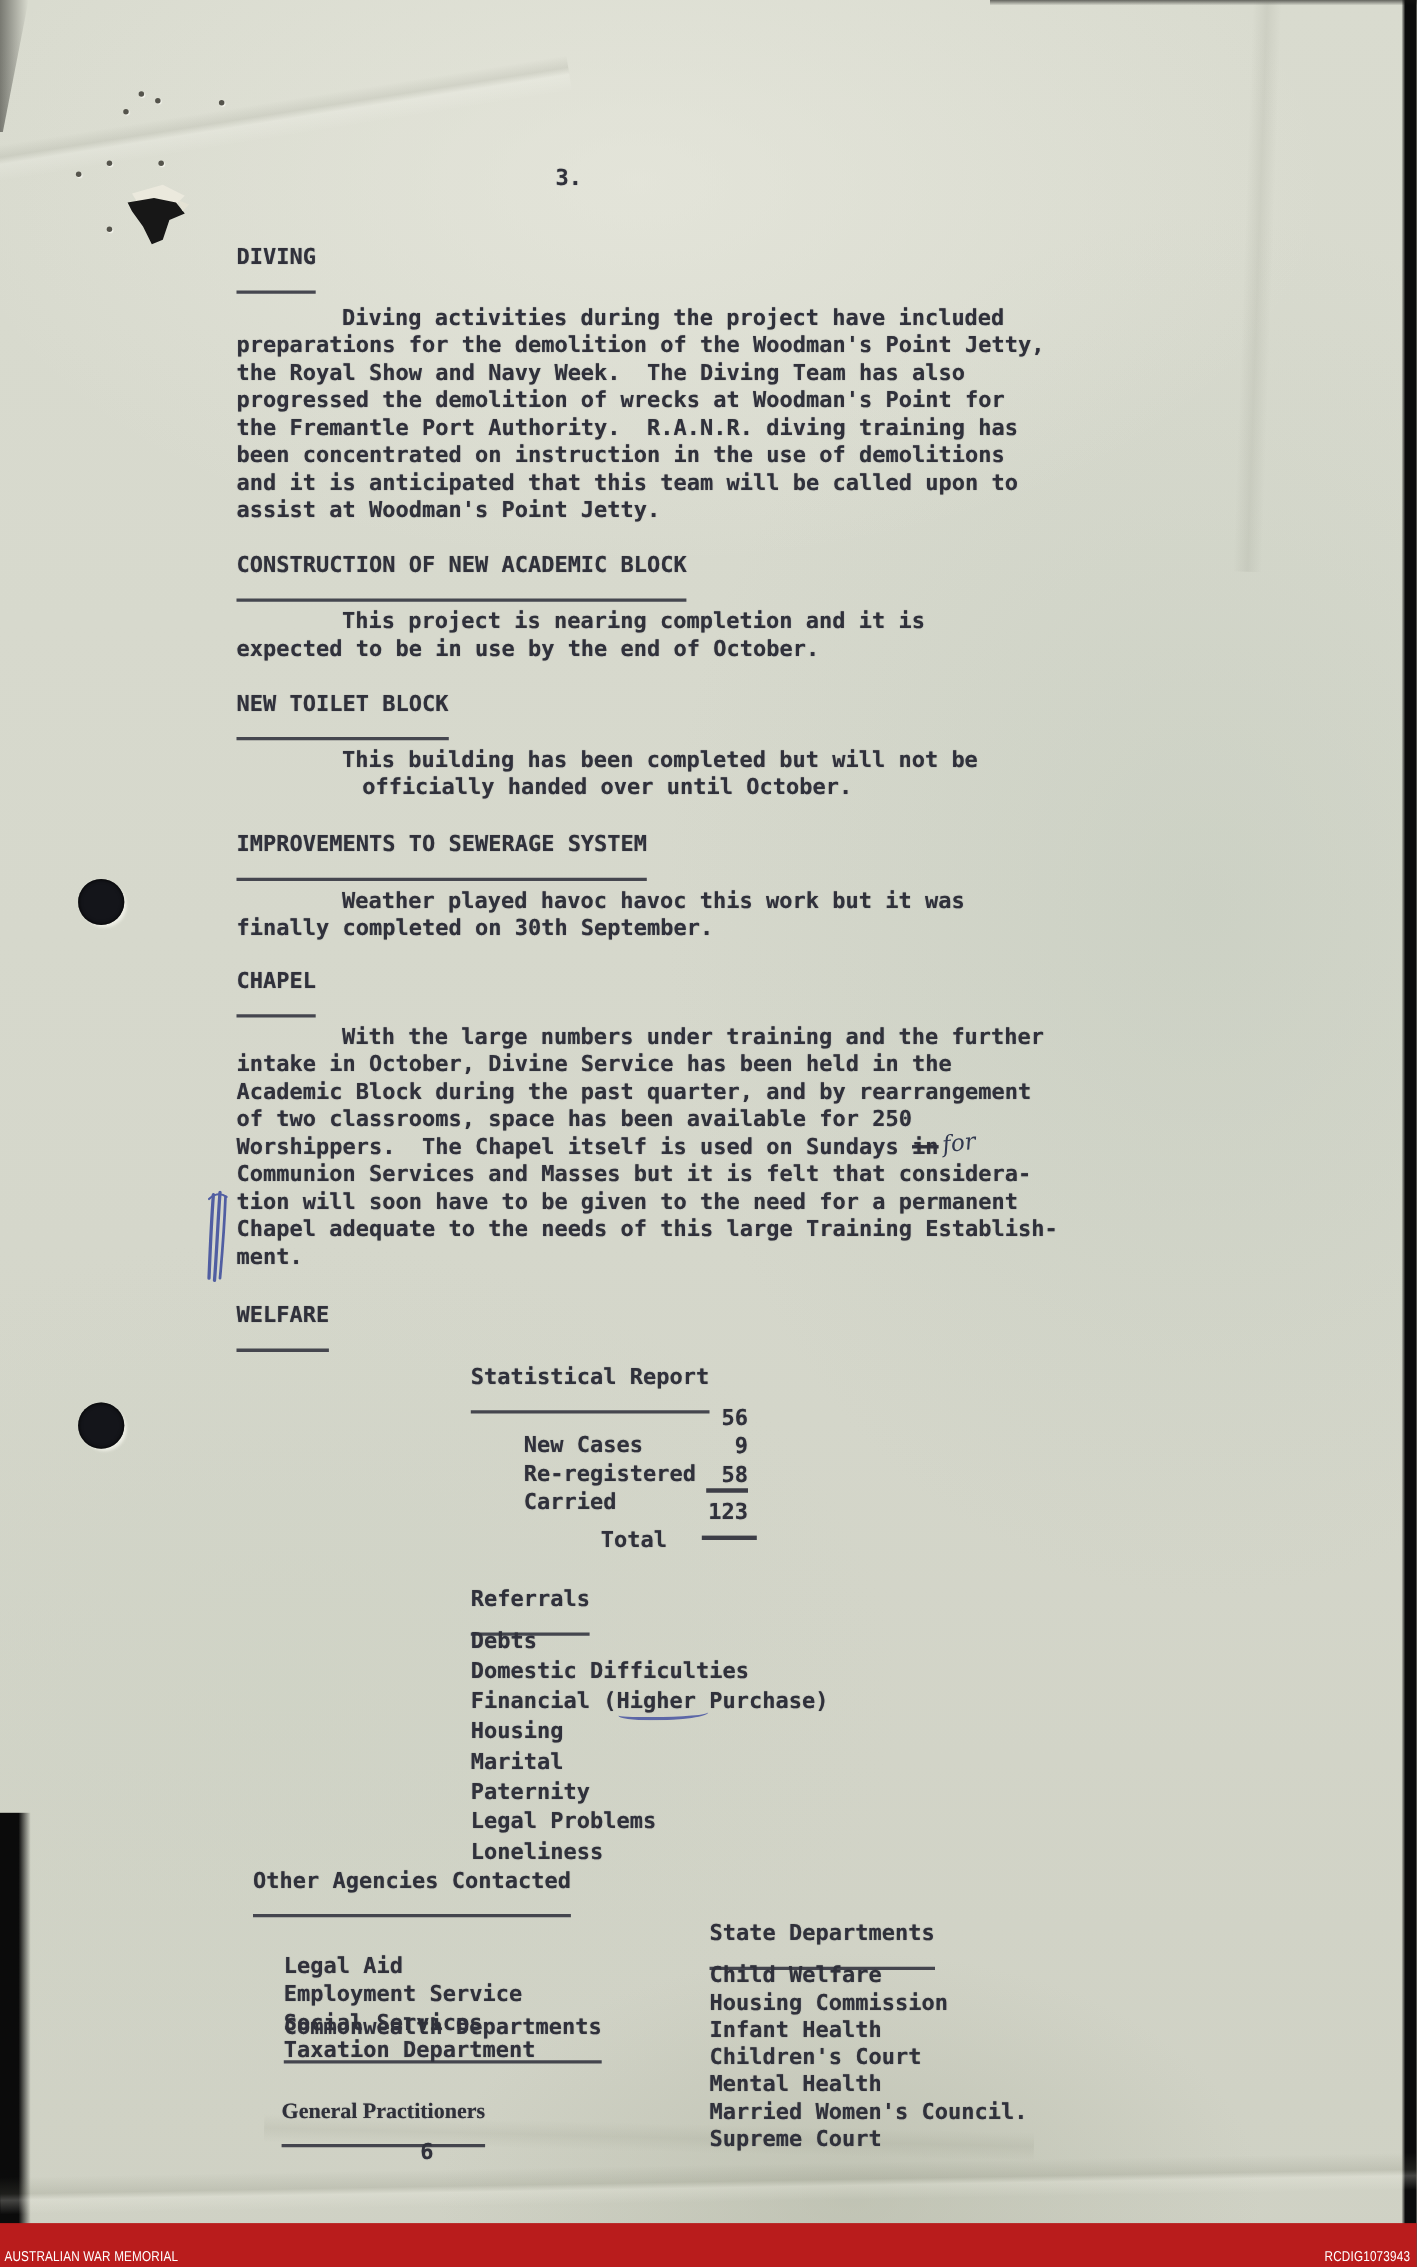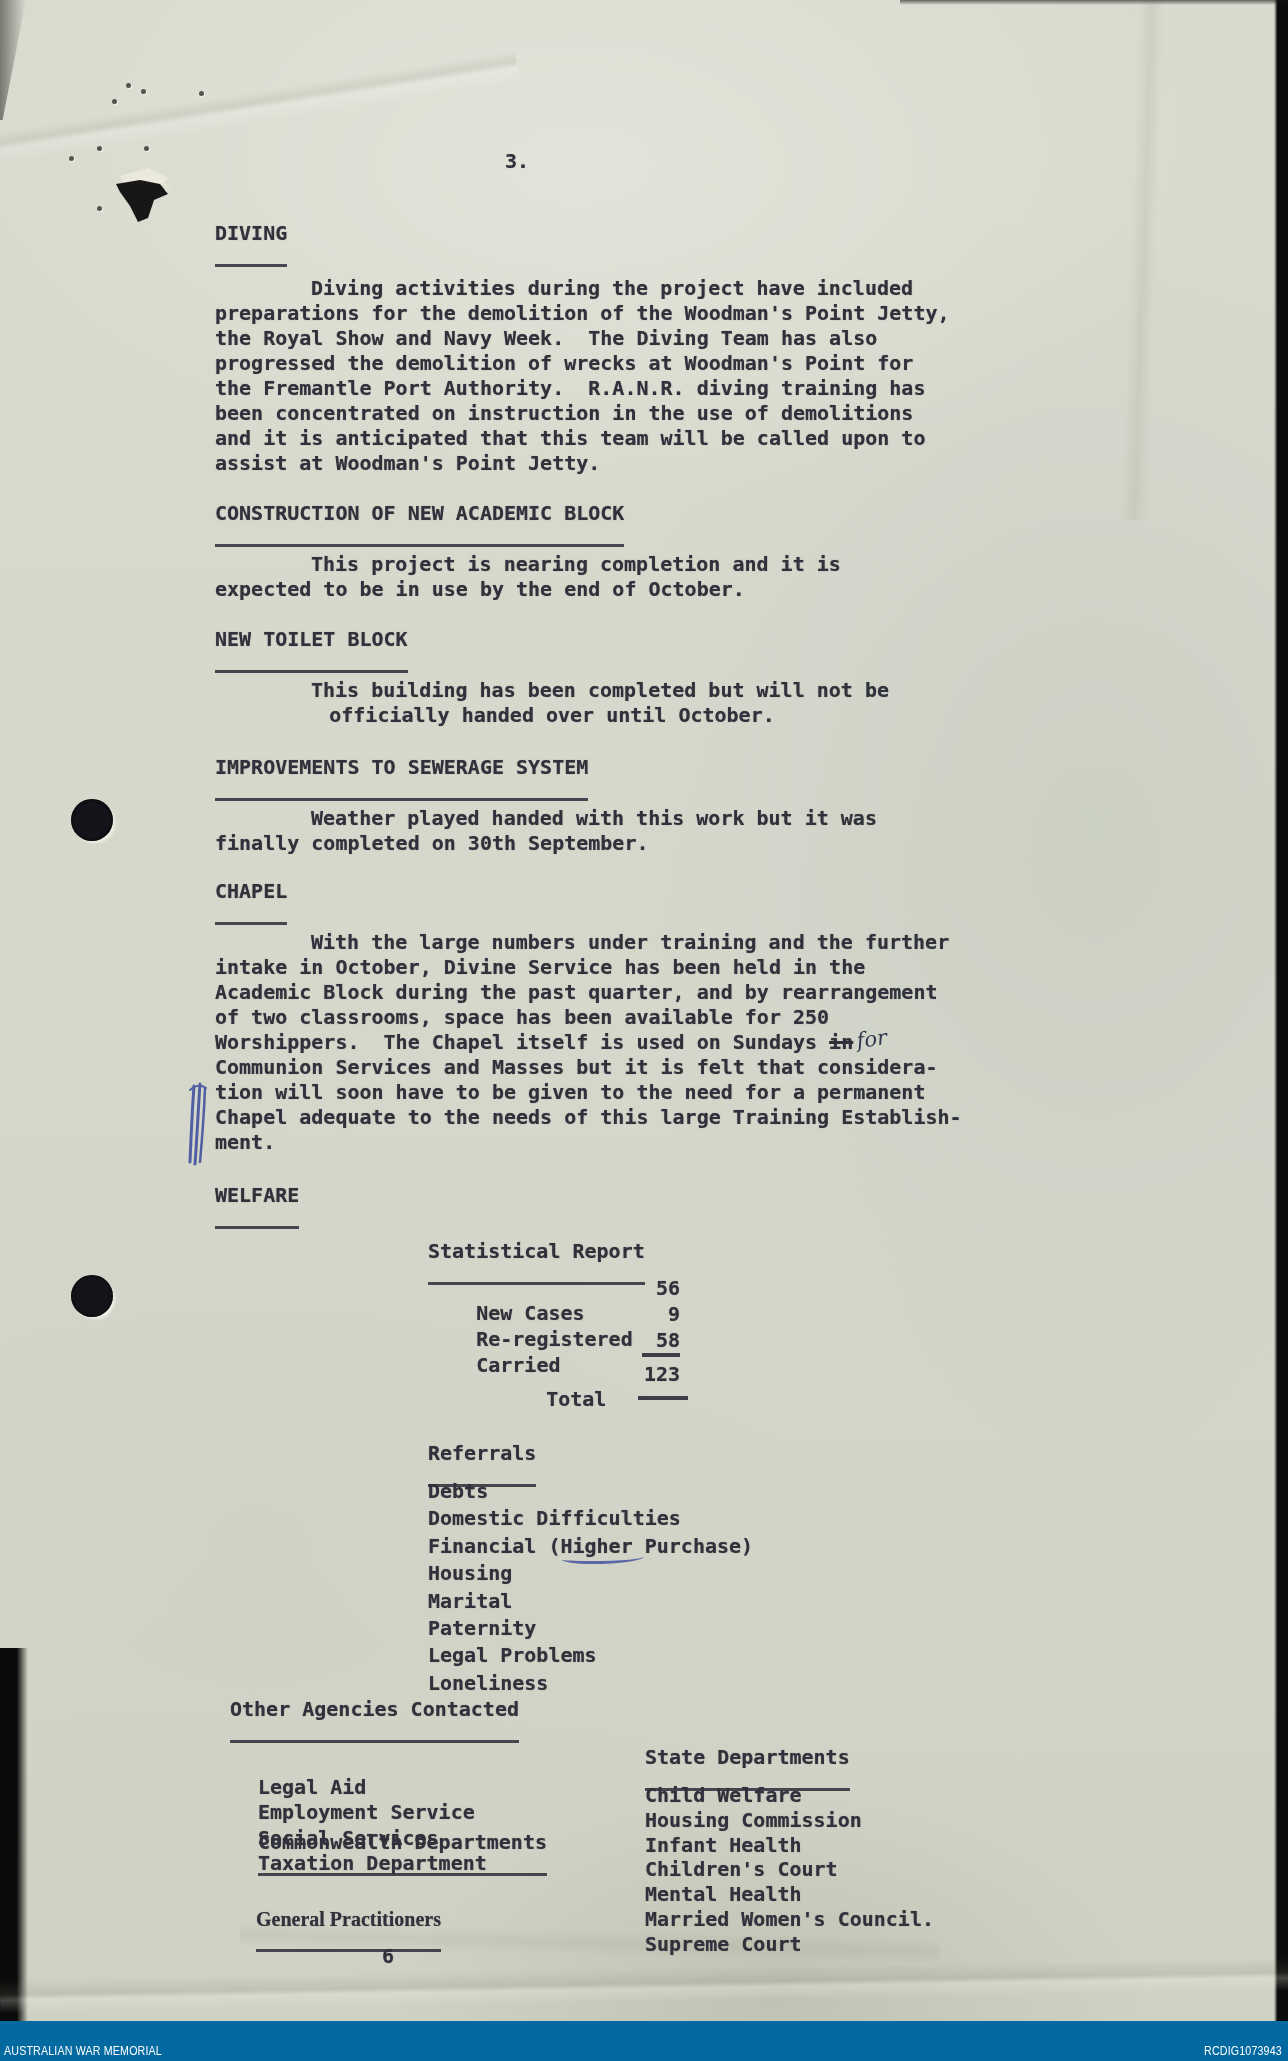"Weather played handed with this" div.line { text: handed with -> havoc havoc }
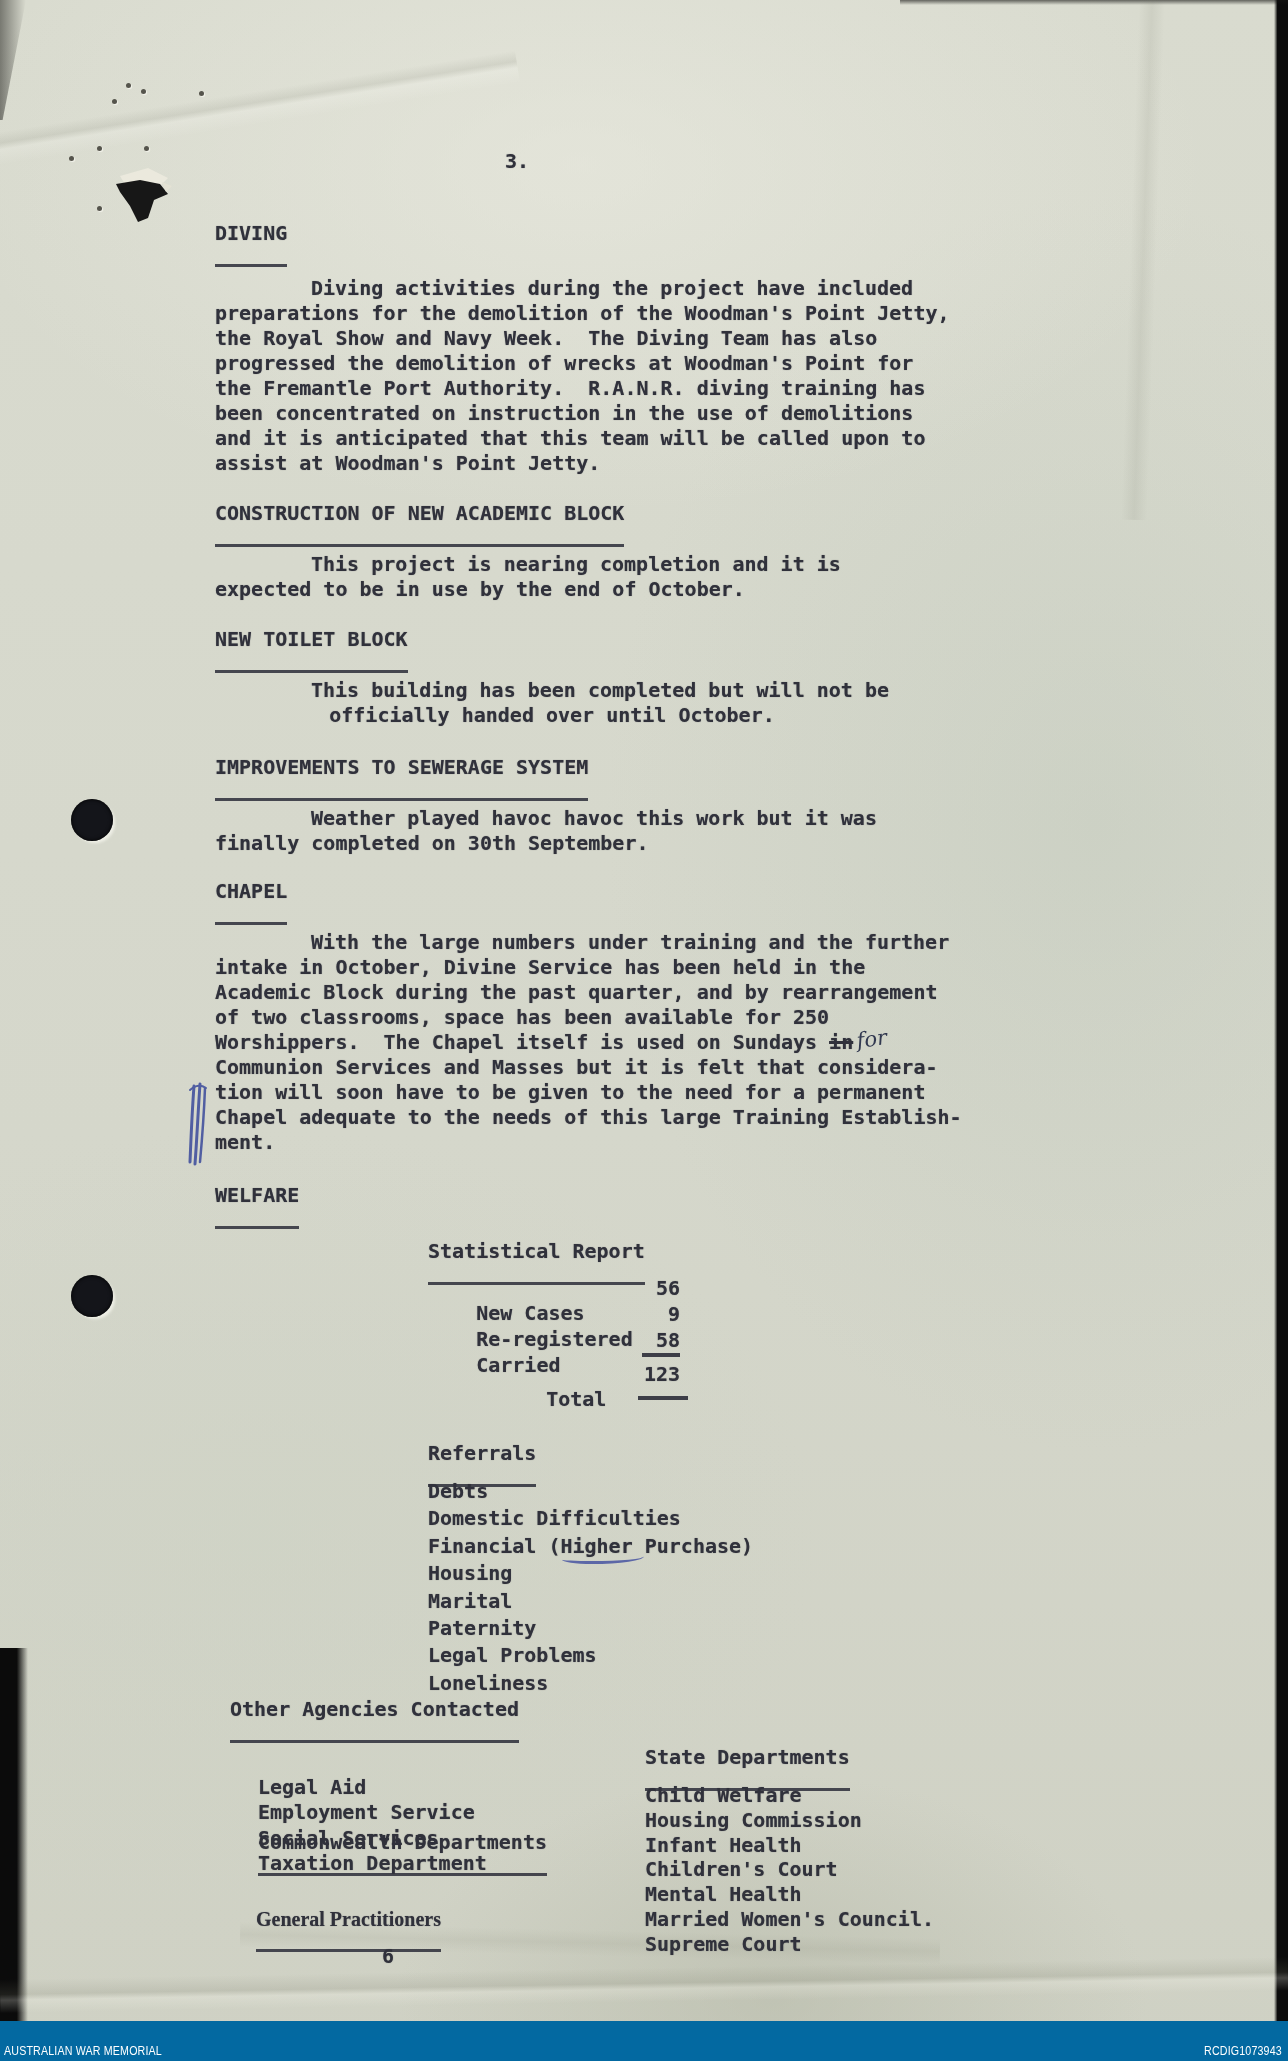"AUSTRALIAN WAR MEMORIAL" .footer-bar { background: #0369a1 -> #b91c1c }
